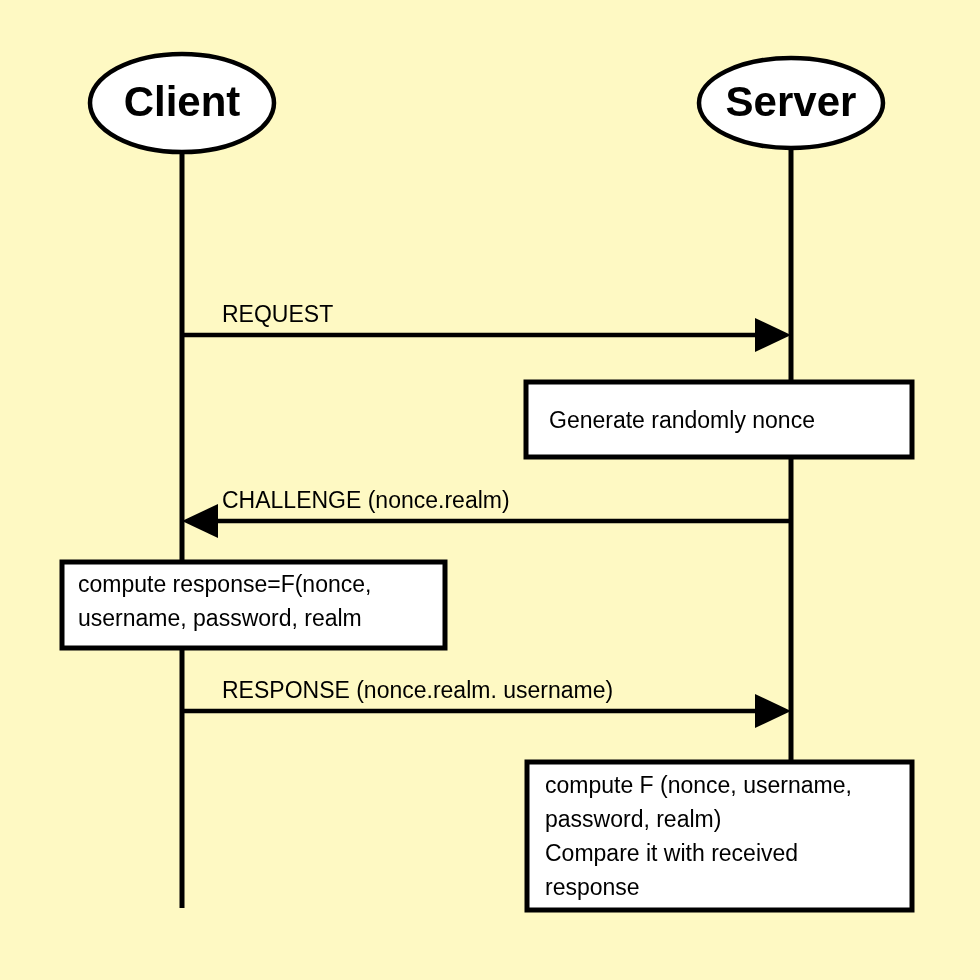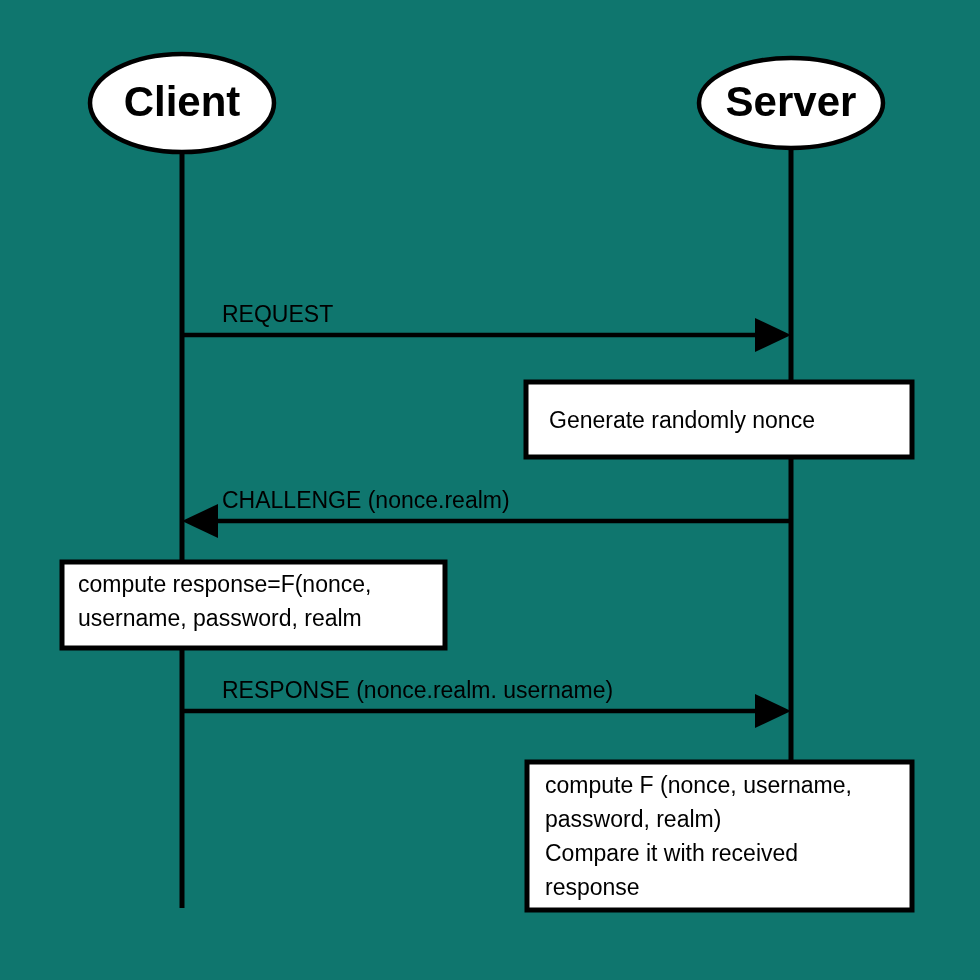"Client" #diagram-root { background: #0f766e -> #fef9c3 }
